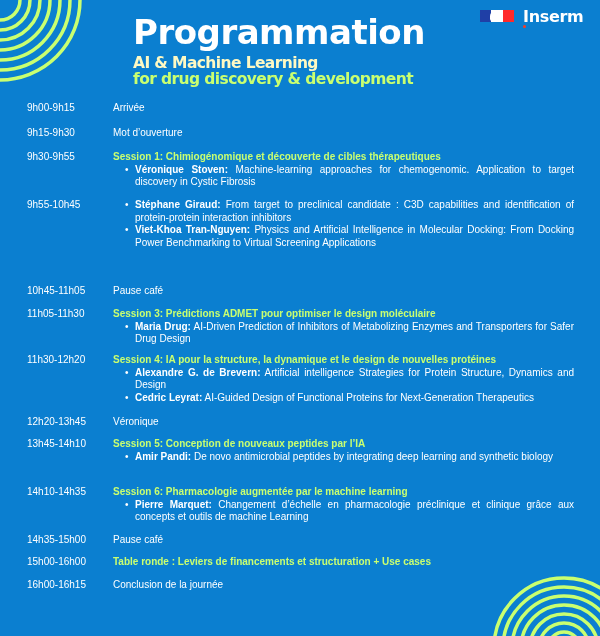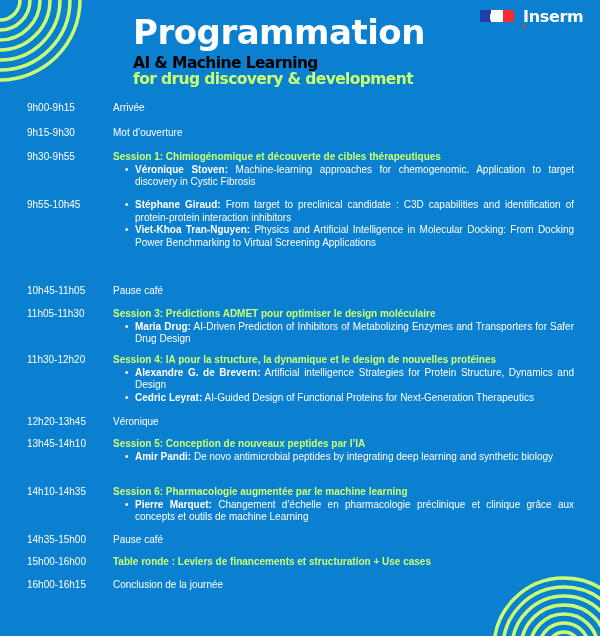"AI & Machine Learning" .subtitle1 { color: #000000 -> #fef9c3 }
